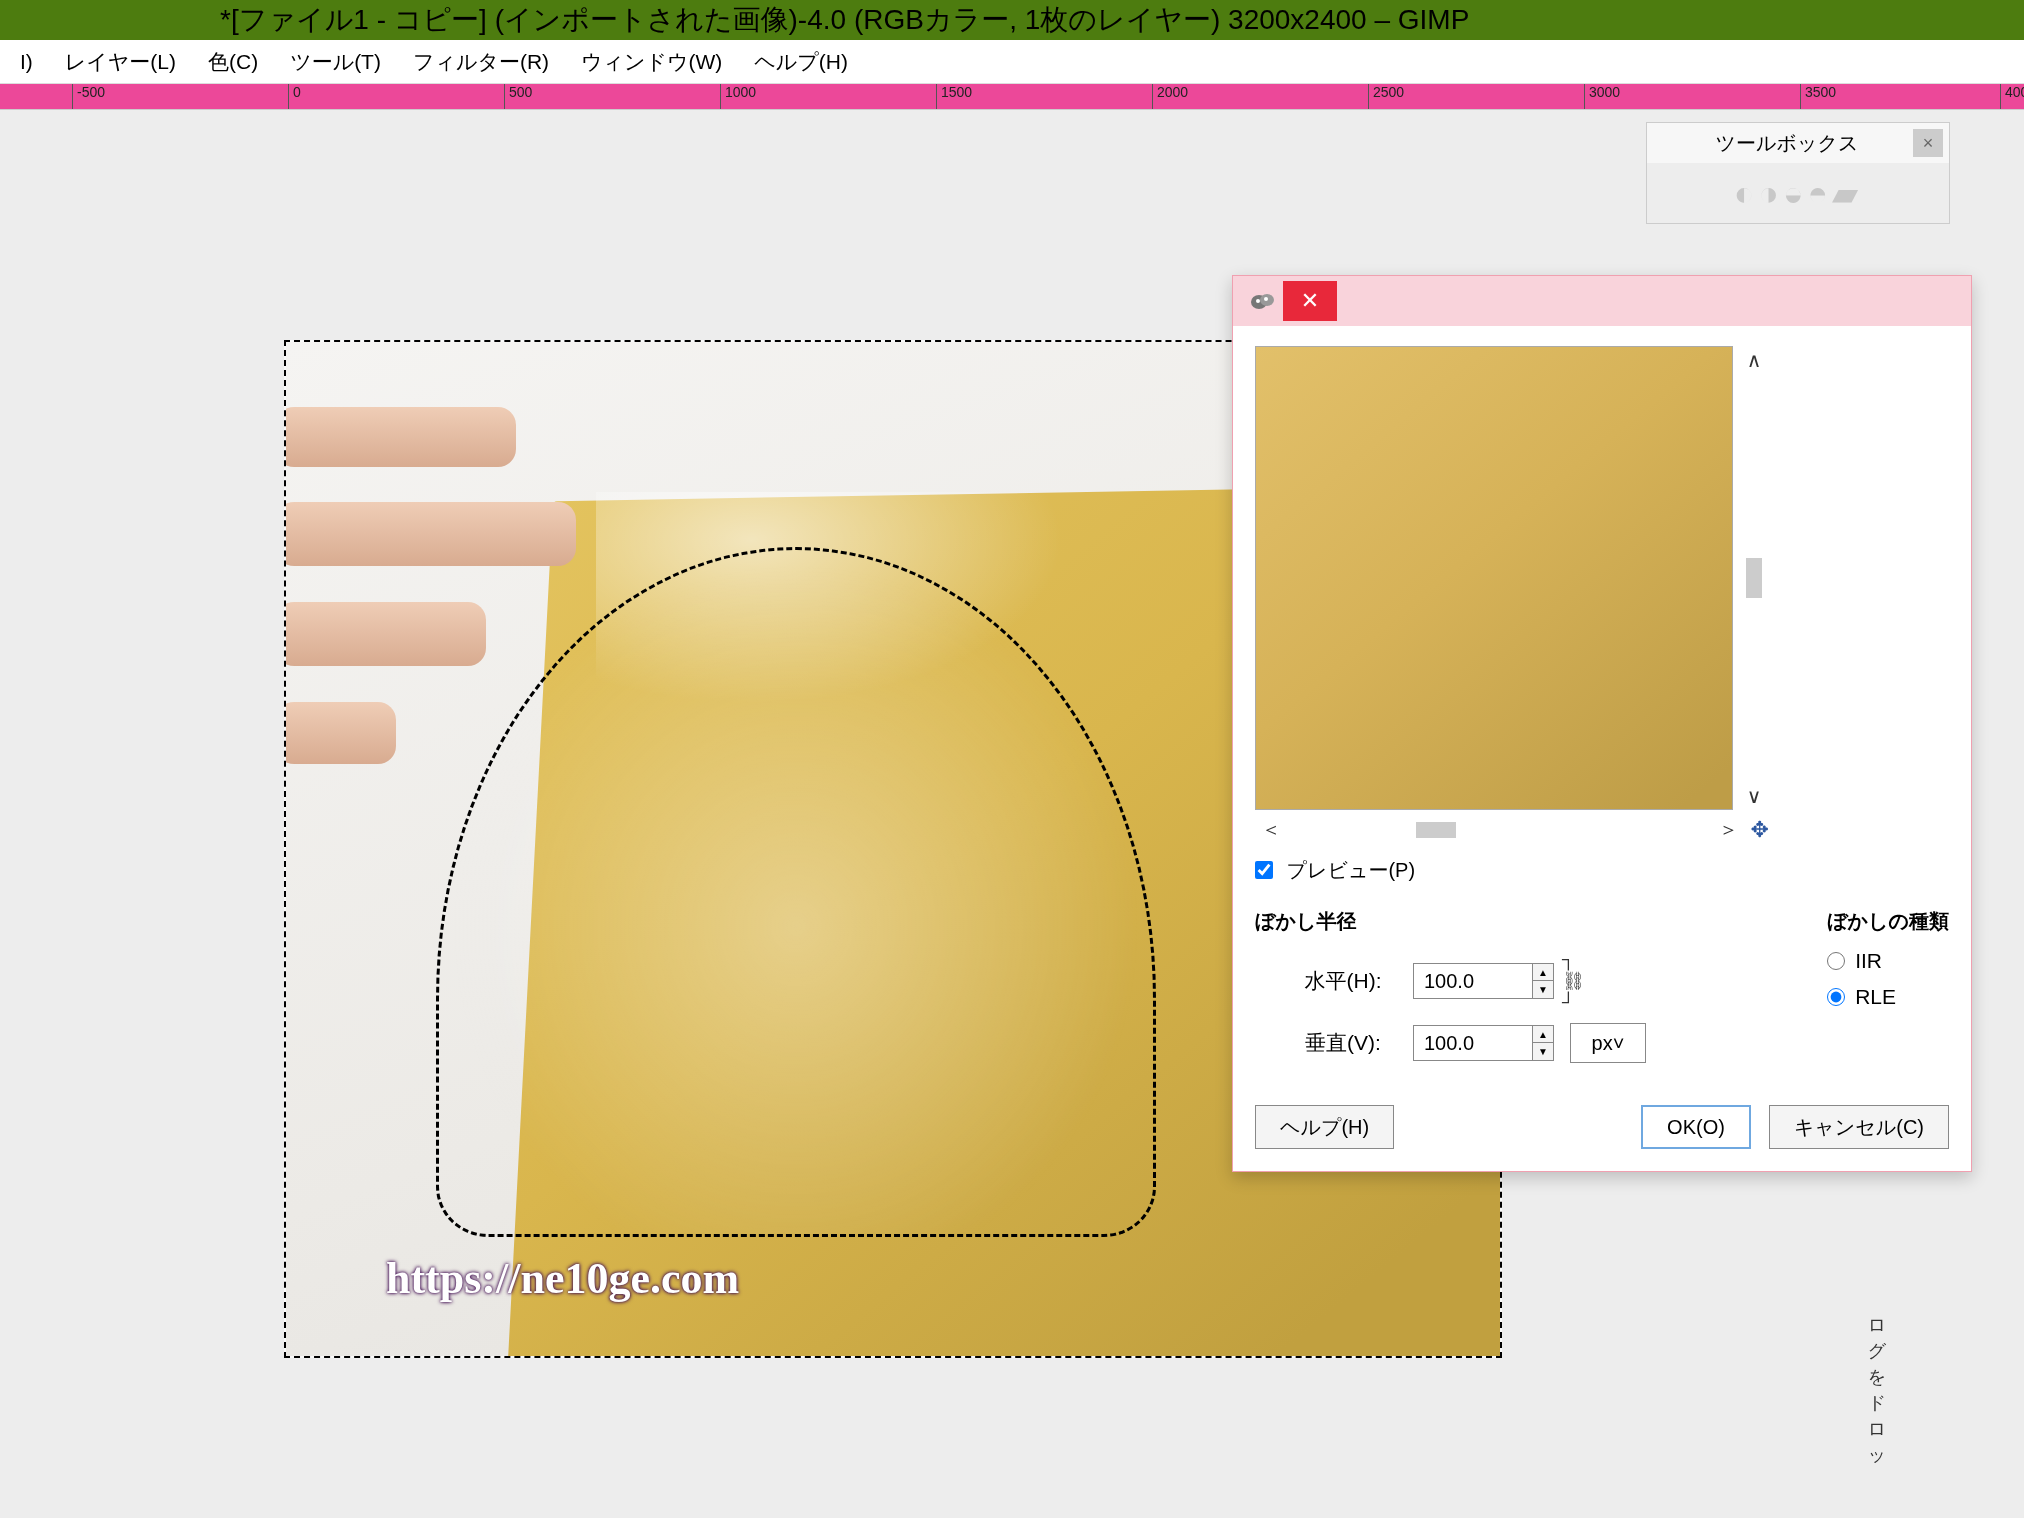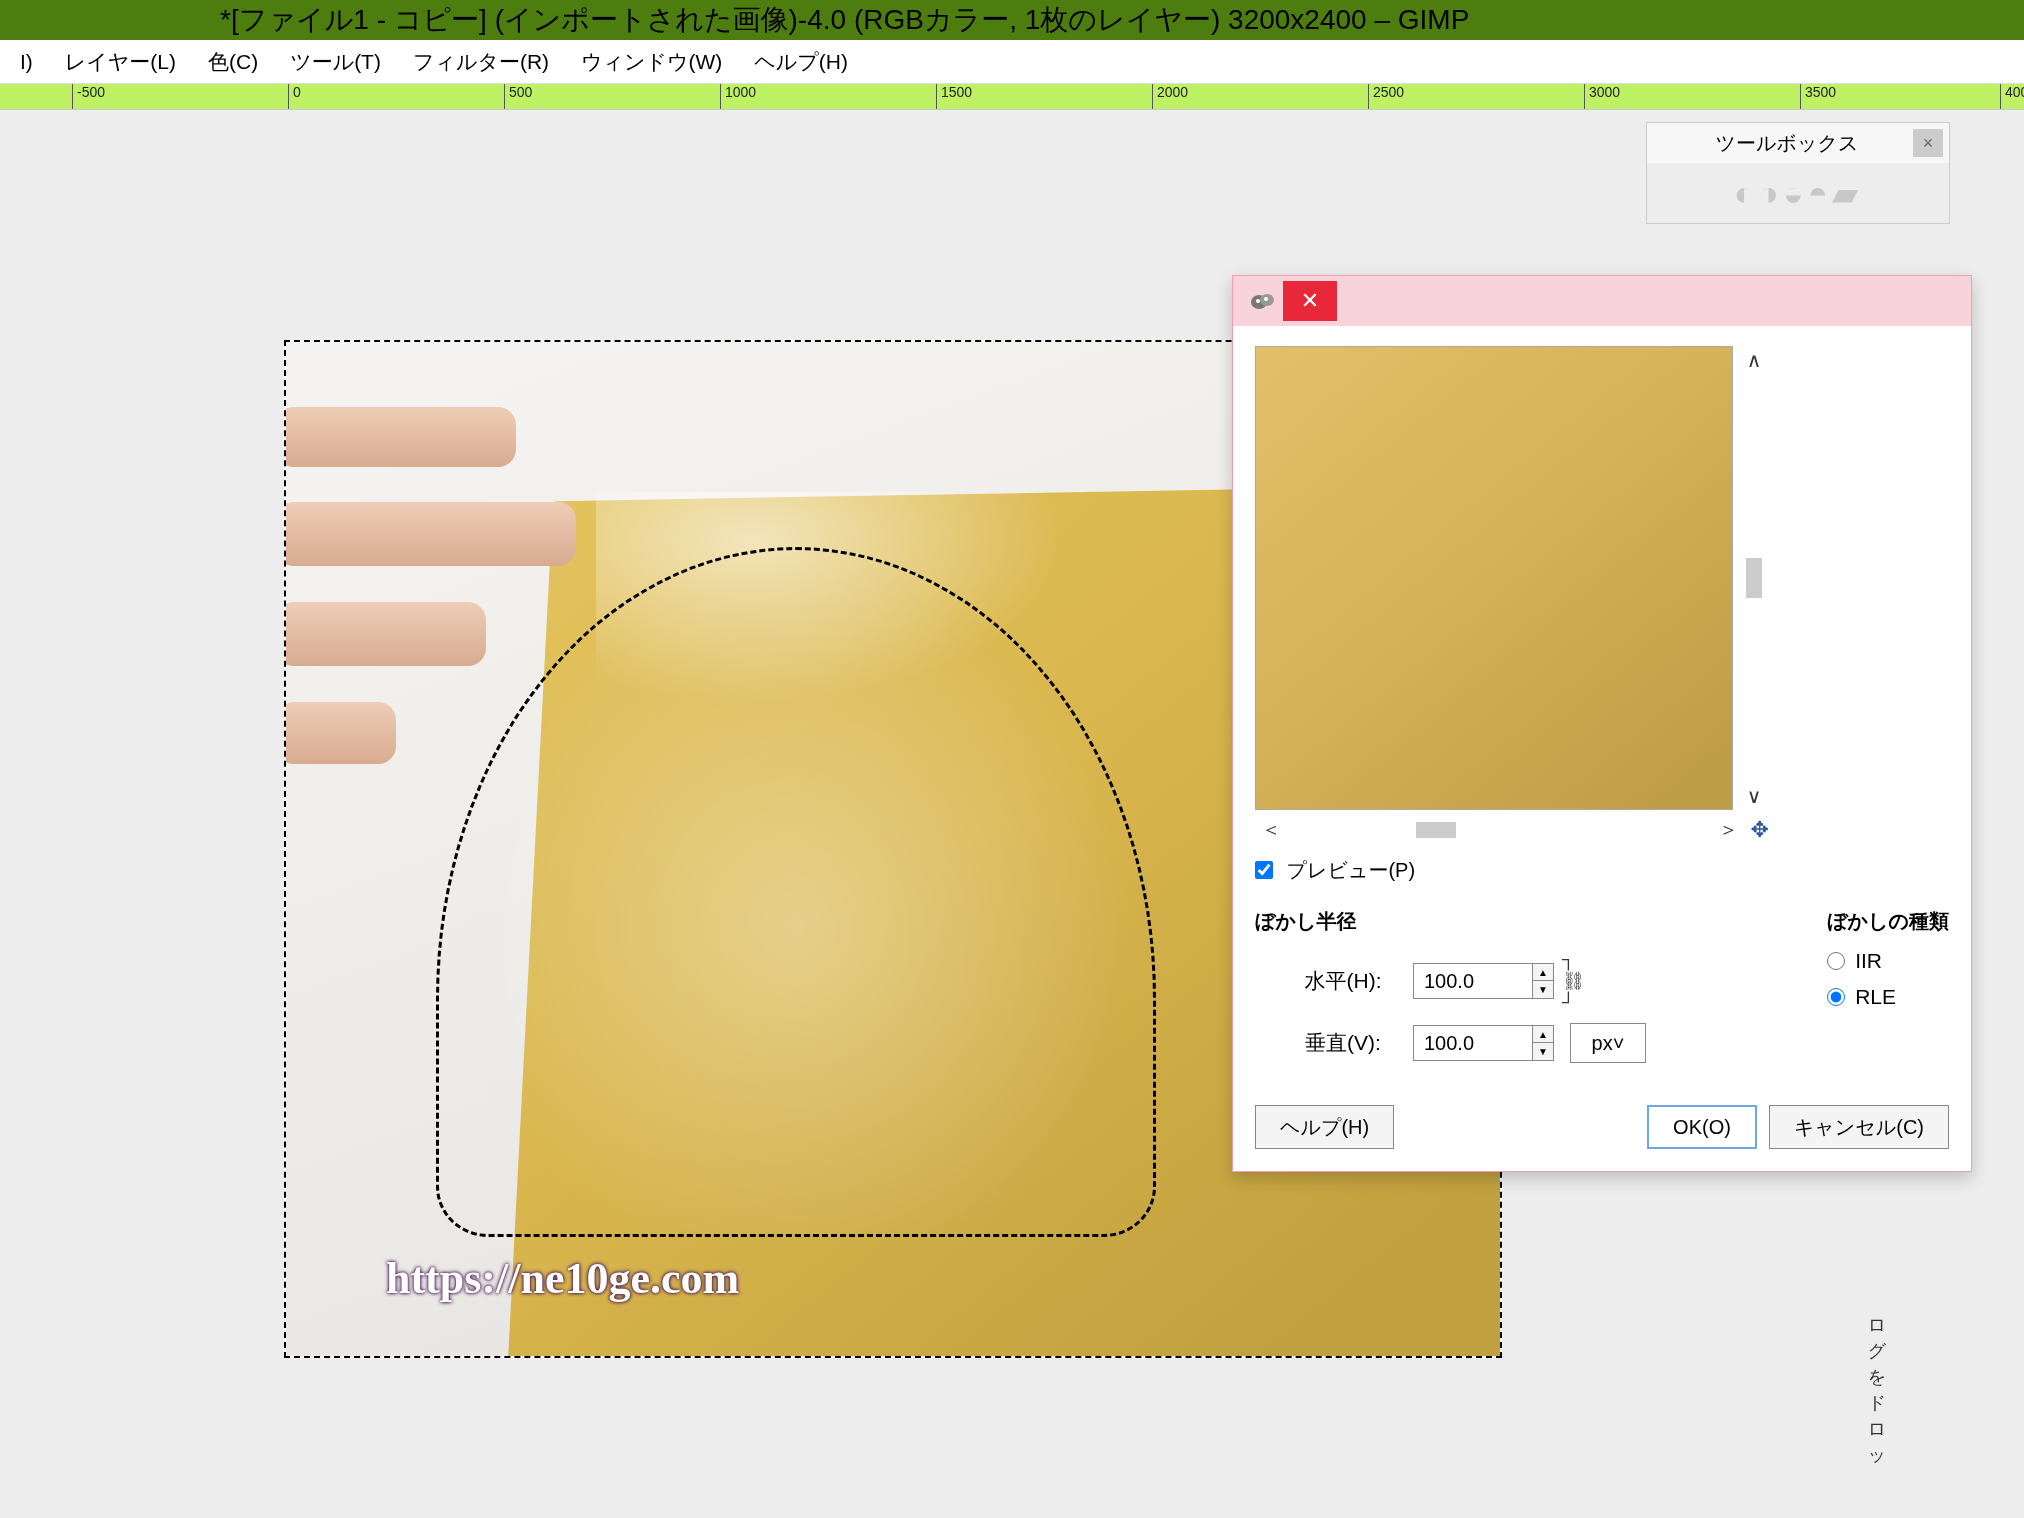"-500" .ruler-h { background: #bef264 -> #ec4899 }
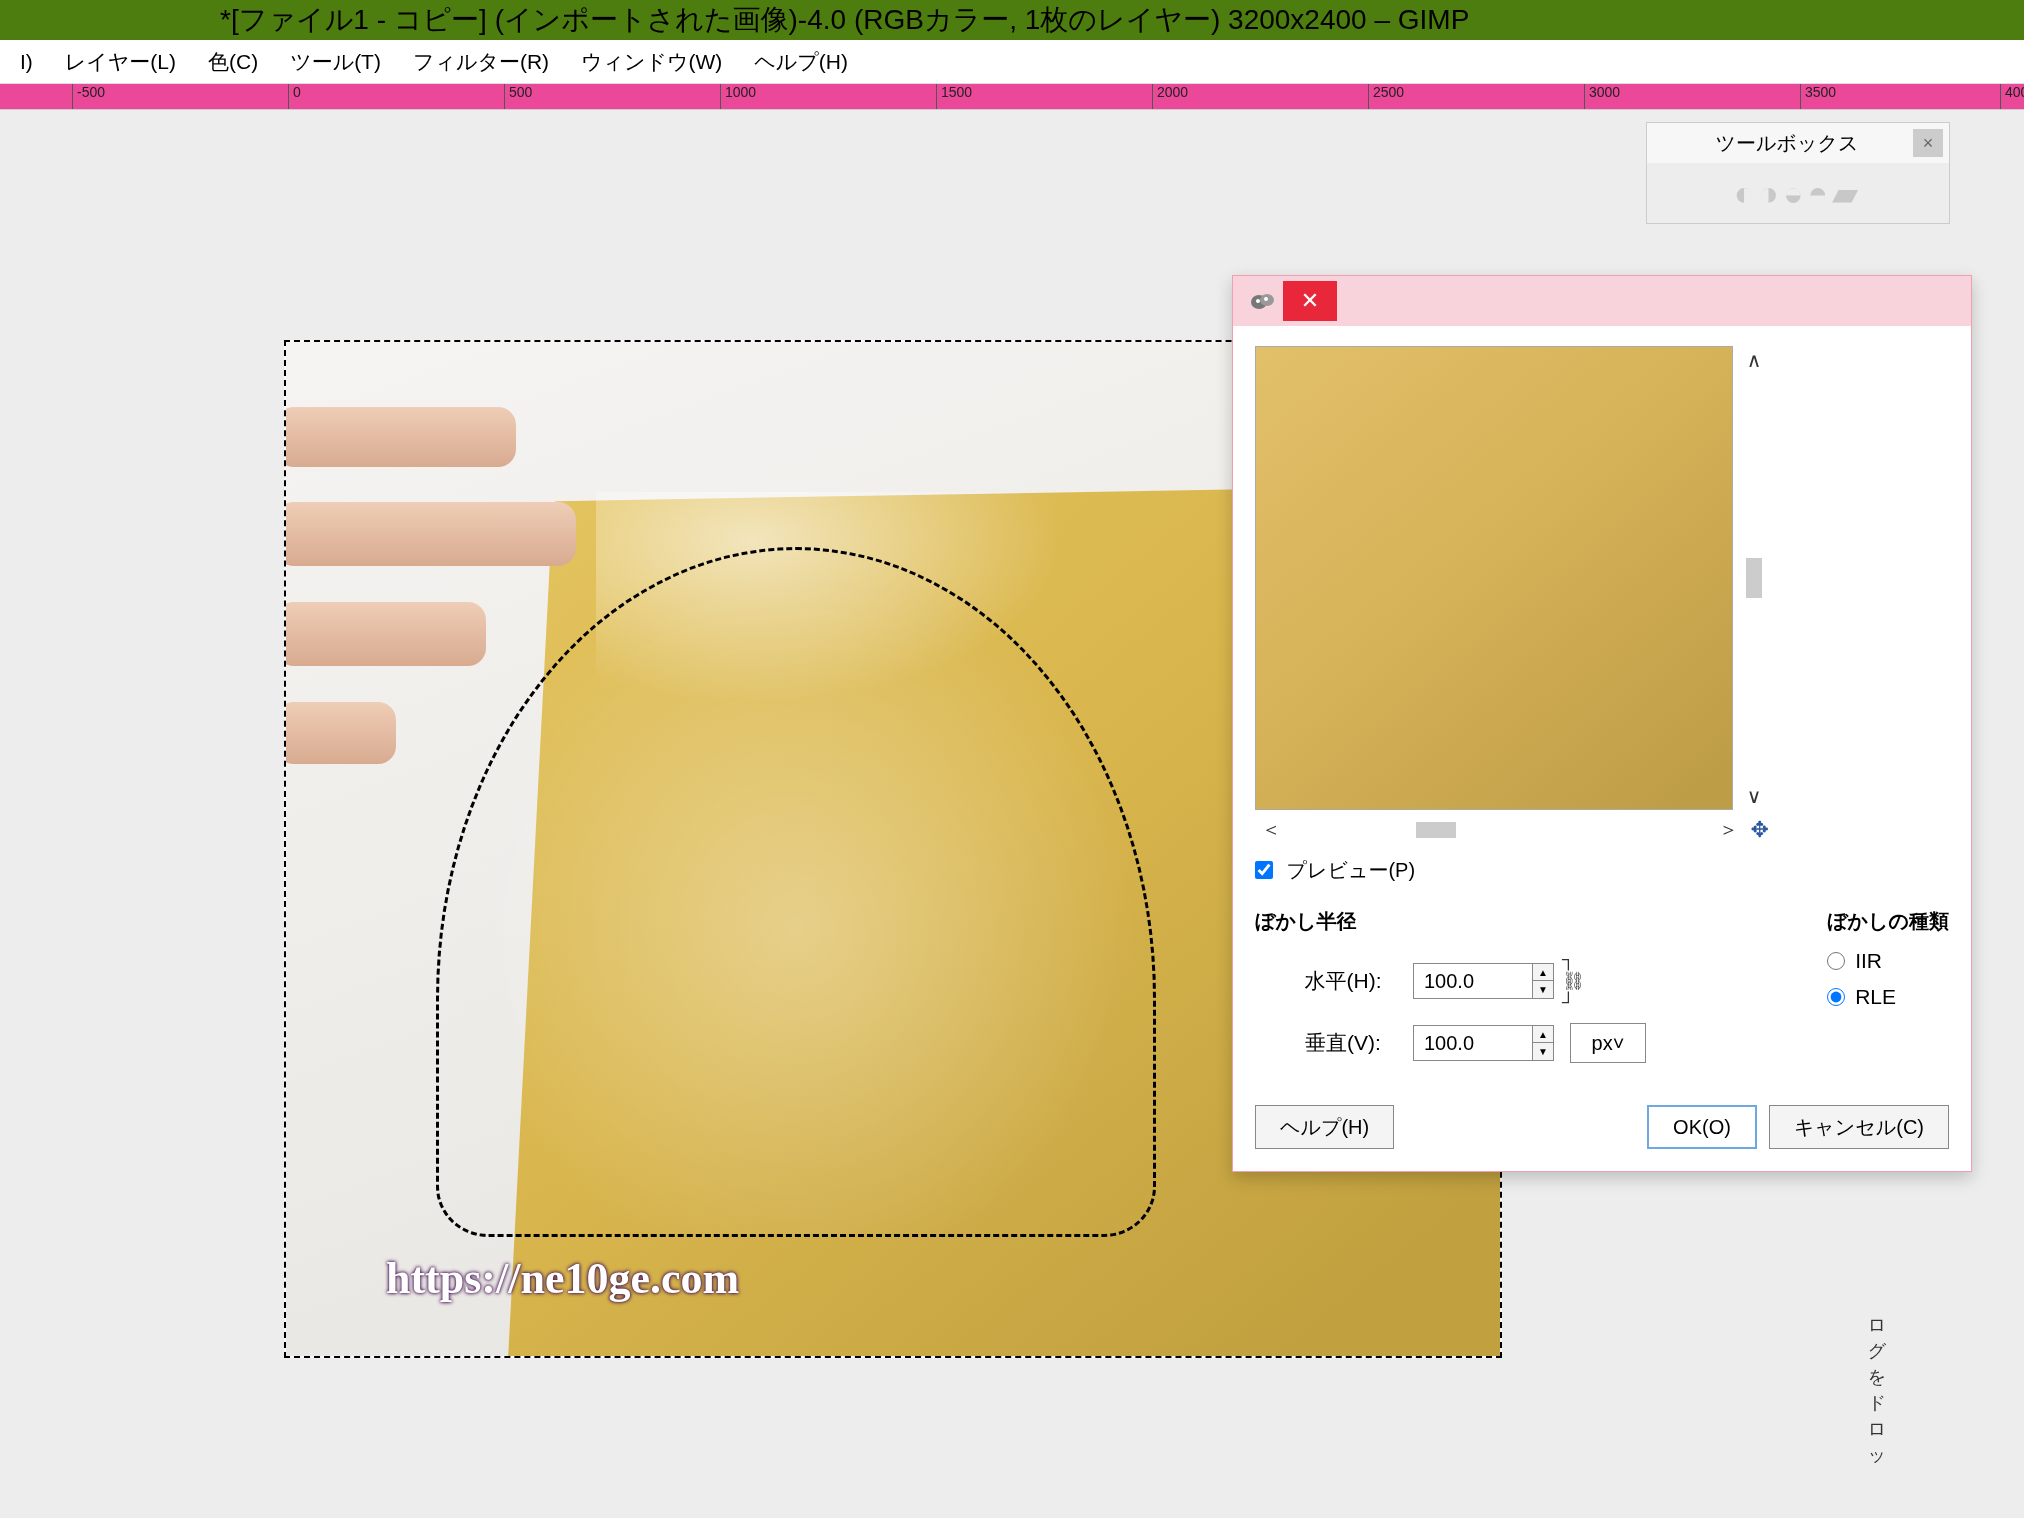"OK(O)" div { gap: 12px -> 18px }
